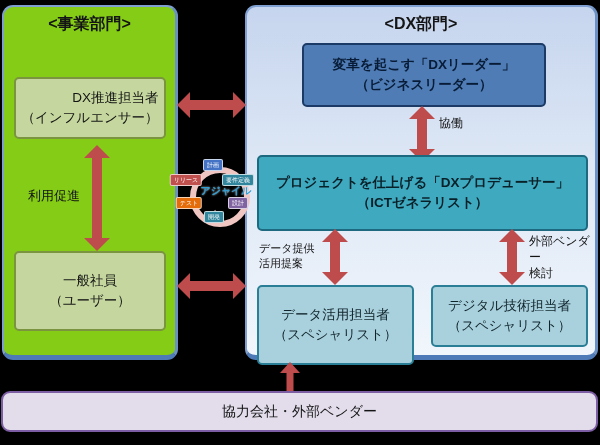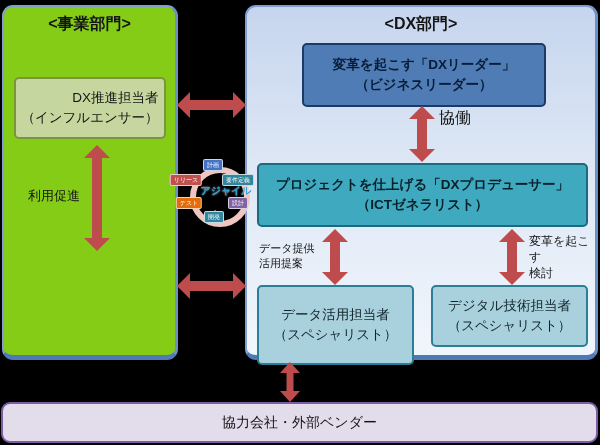"協働" .lbl-collab { font-size: 16px -> 12px; top: 100px -> 108px }
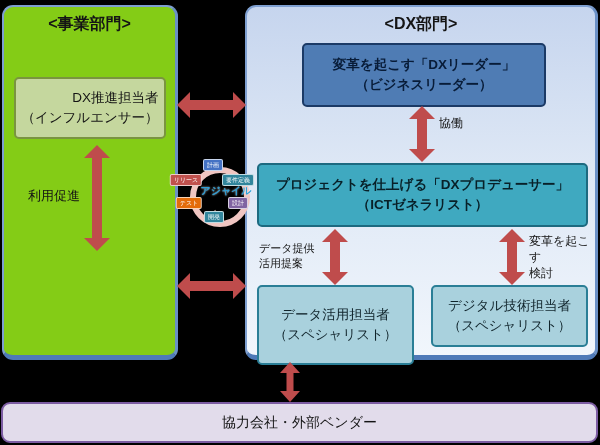"プロジェクトを仕上げる「DXプロデューサー」" .box-producer { height: 64px -> 76px; top: 156px -> 148px }
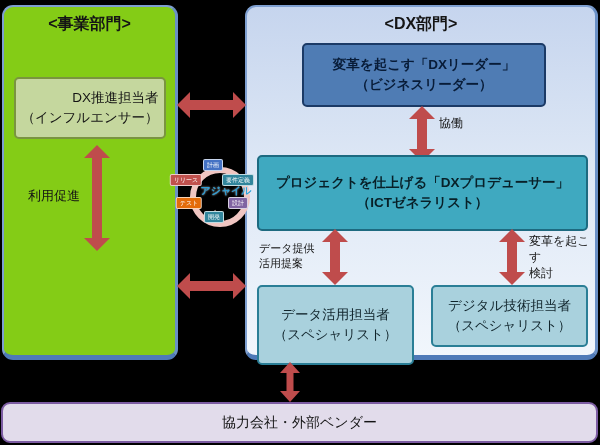"変革を起こす" div.flabel { text: 変革を起こす -> 外部ベンダー }
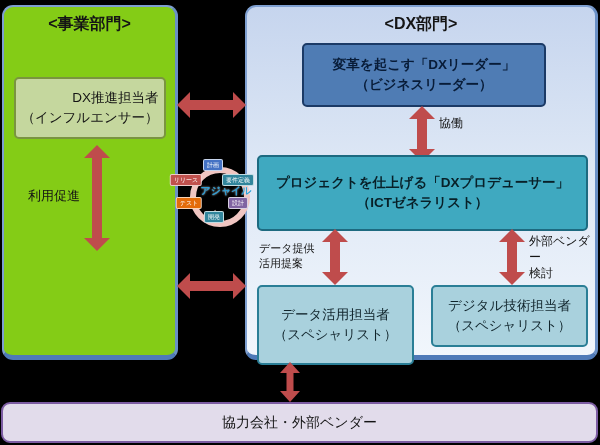"一般社員" div.nbox { html: none -> <div>一般社員 （ユーザー）</div> }
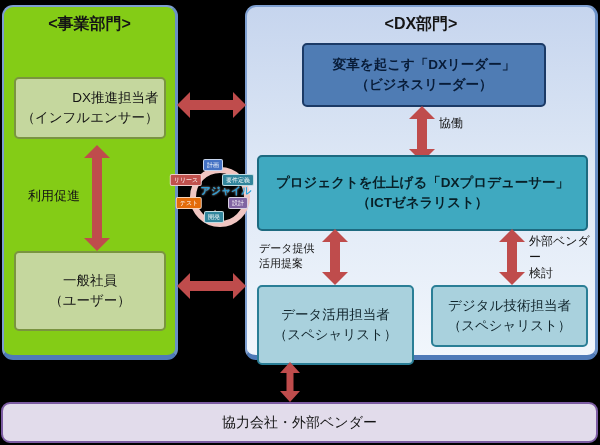"協力会社・外部ベンダー" .vendor { top: 402px -> 391px }
